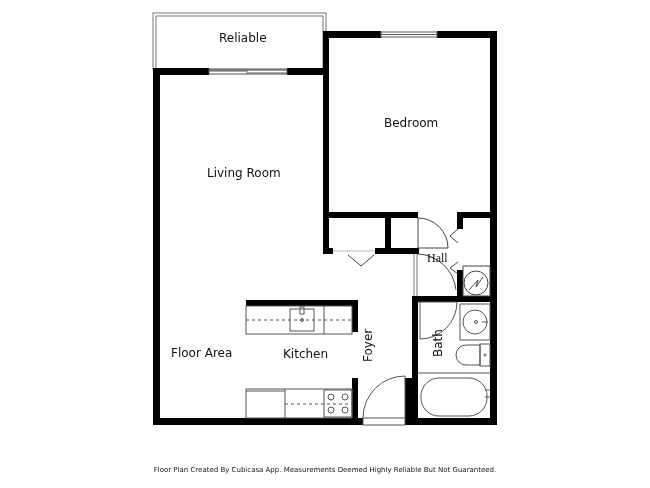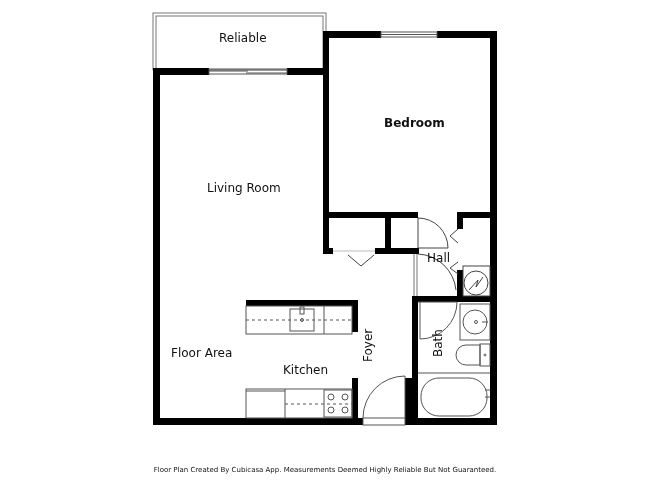"Bedroom" div.room-label { font-weight: bold -> none }
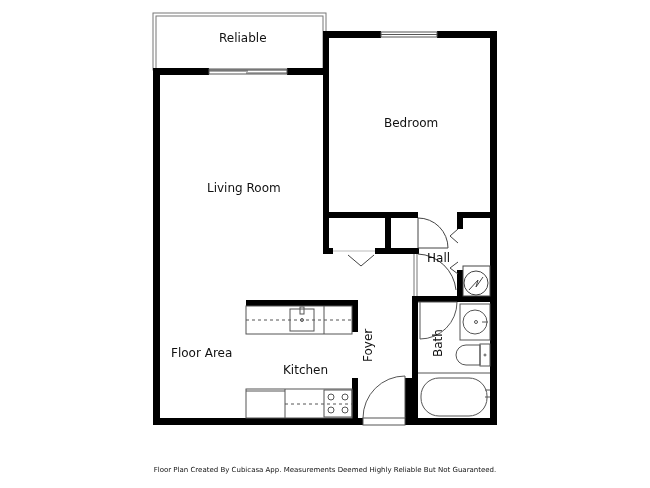"Living Room" div.room-label { top: 181px -> 166px }
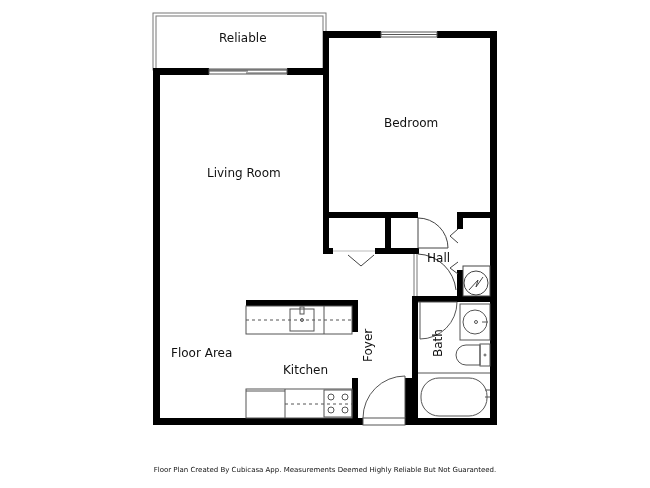"Hall" div.room-label { font-family: none -> Liberation Serif, serif }
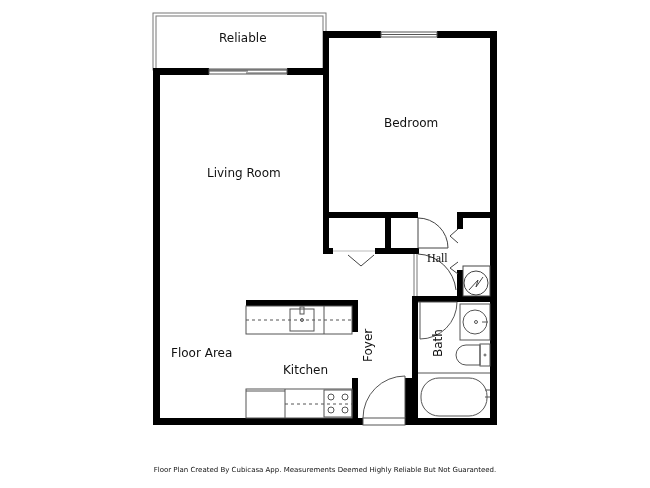"Kitchen" div.room-label { top: 363px -> 347px }
